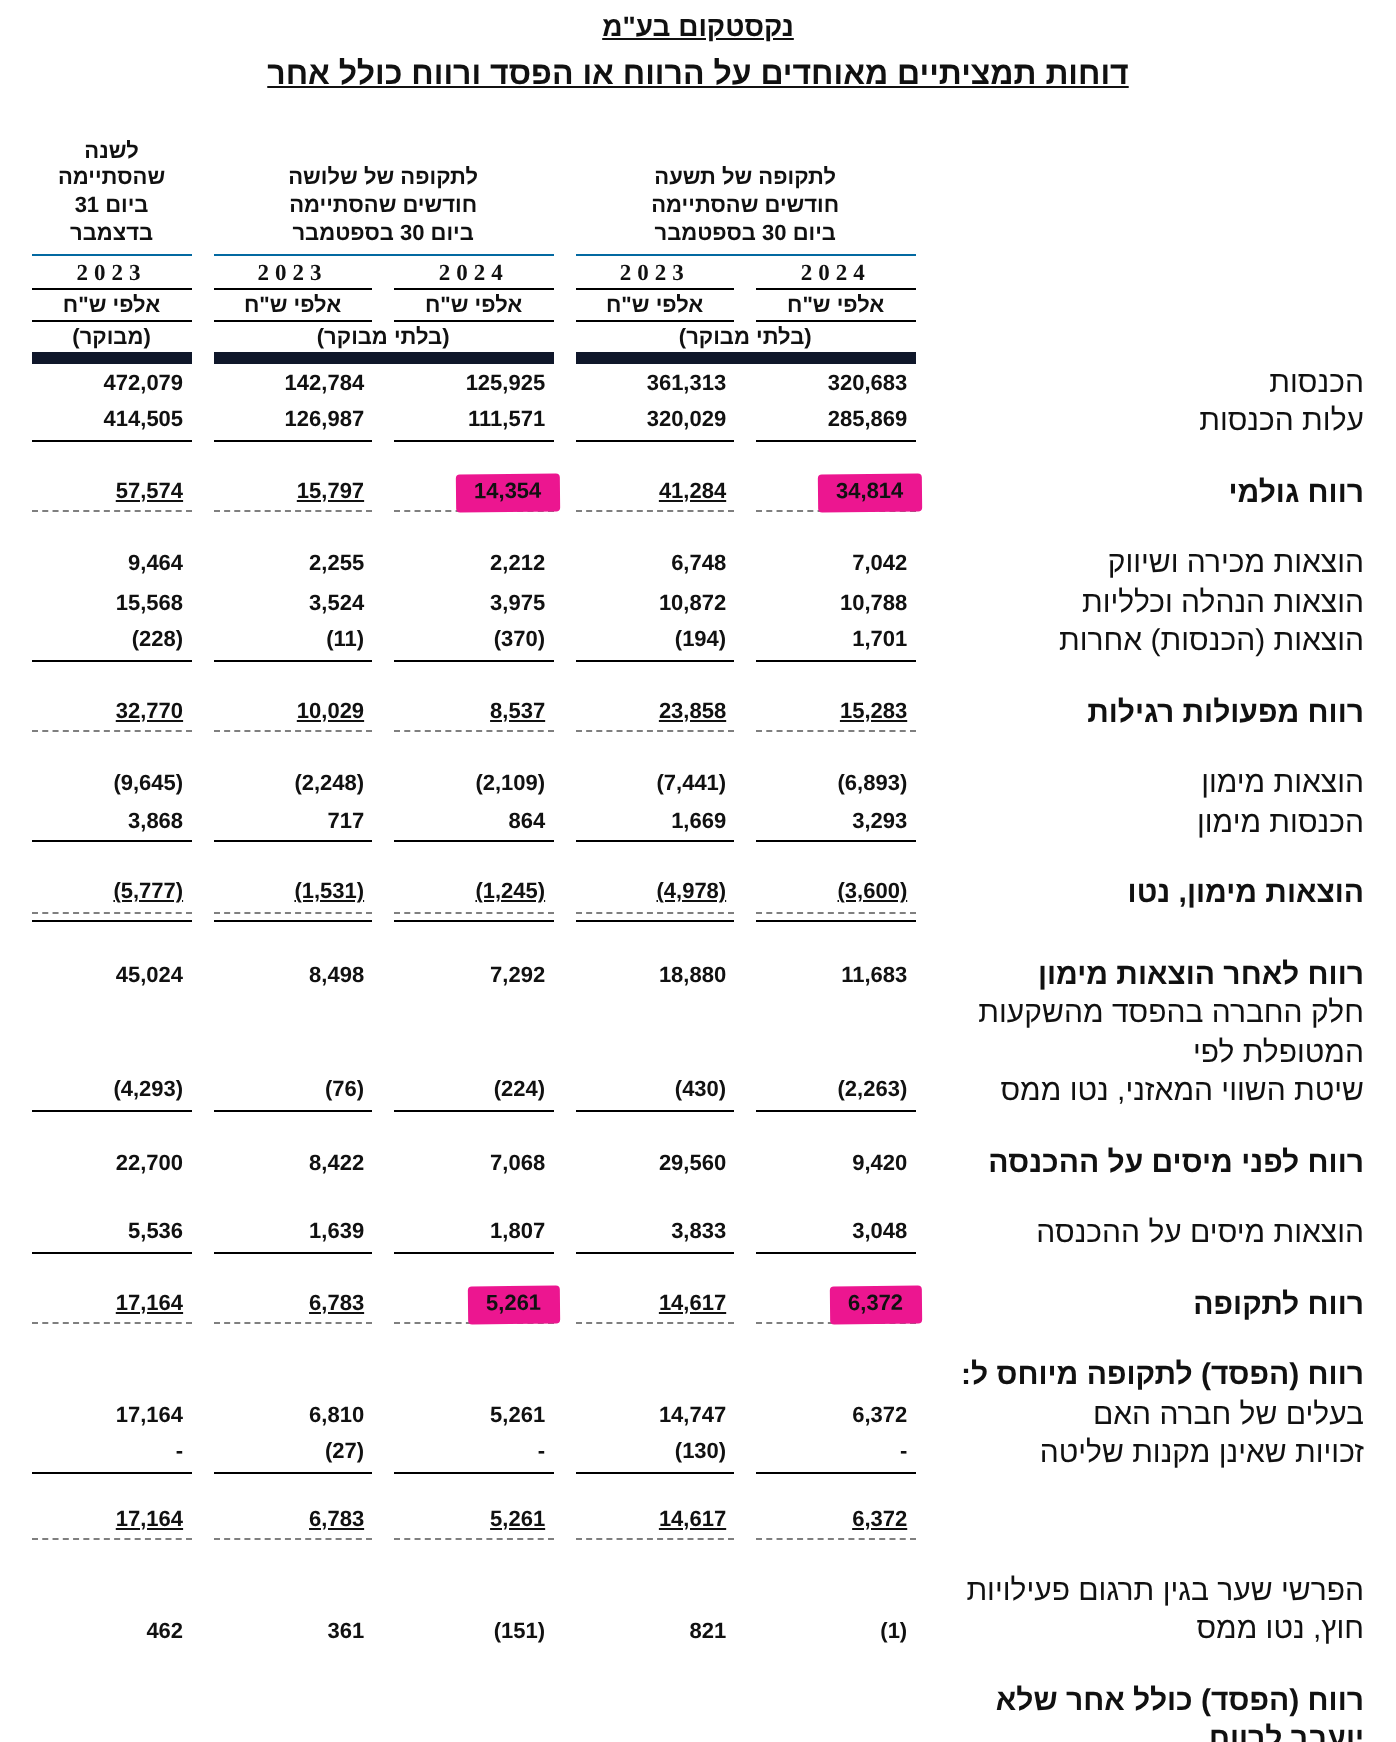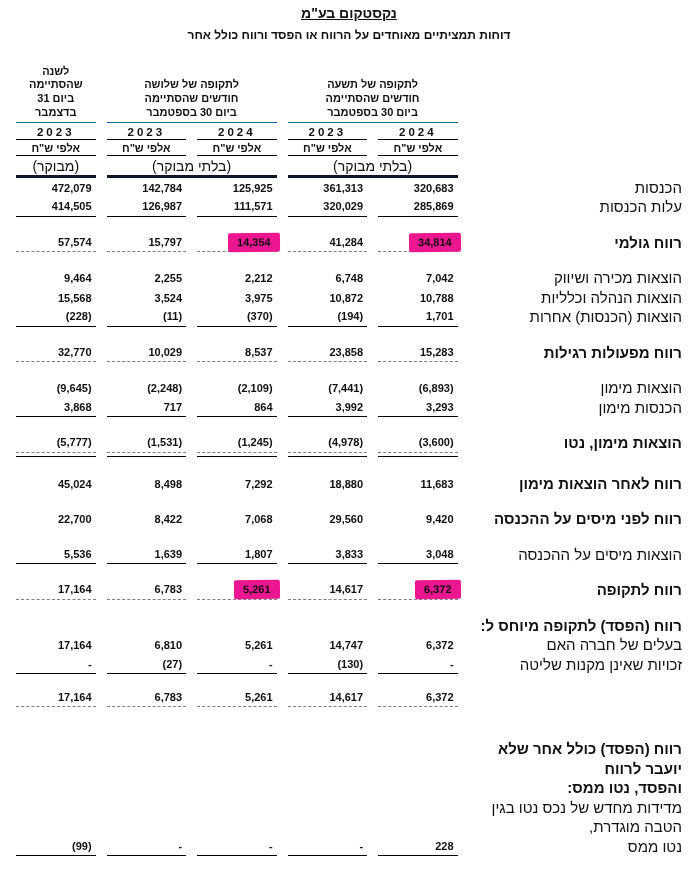"דוחות תמציתיים מאוחדים על הרווח" .subtitle { font-size: 12px -> 16px; text-decoration: none -> underline }
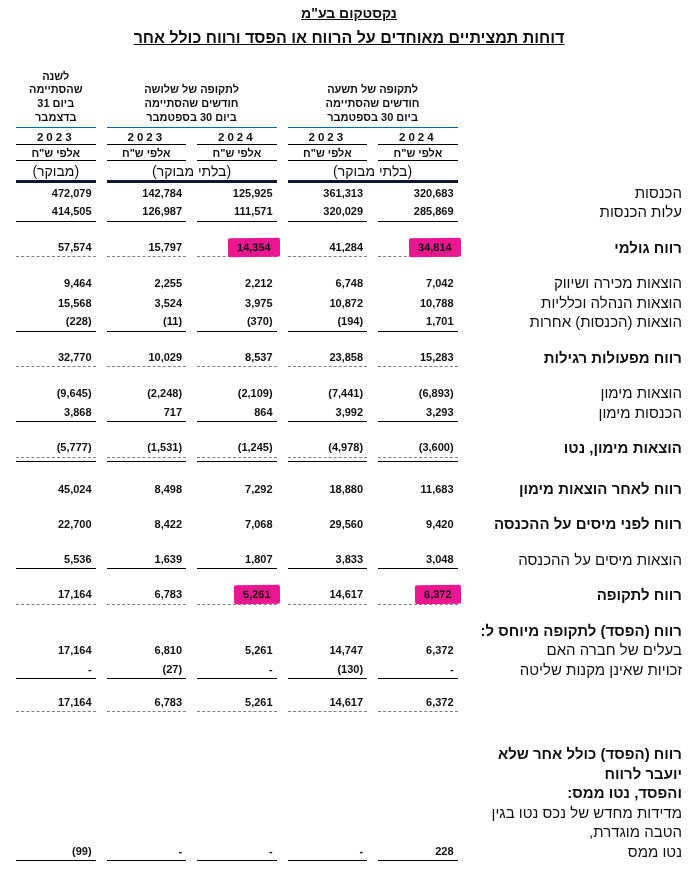"2023" .year-cell { font-family: none -> Liberation Serif, serif }
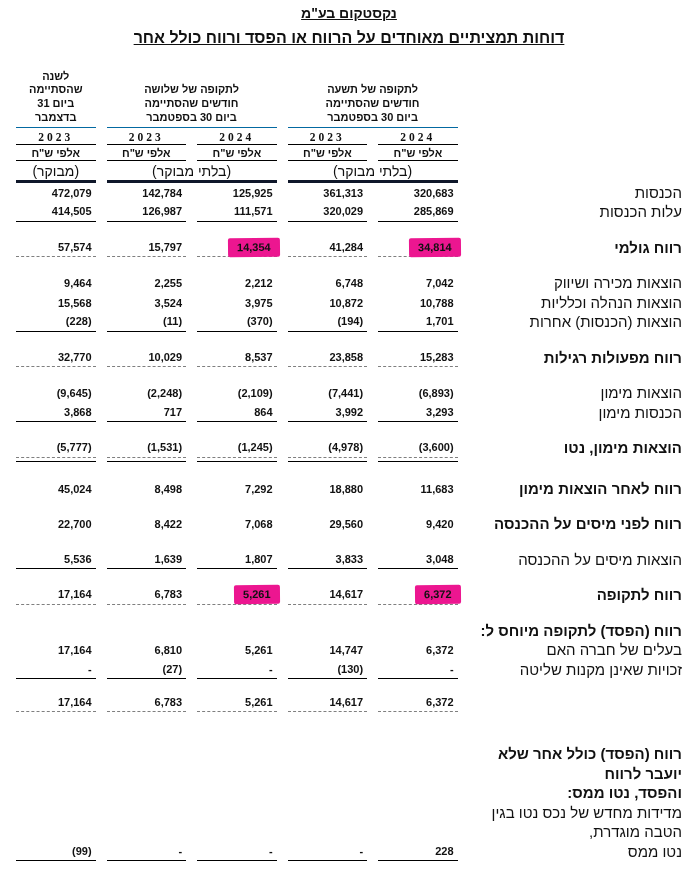"(מבוקר)" .audit-cell { border-bottom: 3px solid #0f172a -> 6px solid #0f172a; font-size: 14px -> 11px; font-weight: normal -> bold }
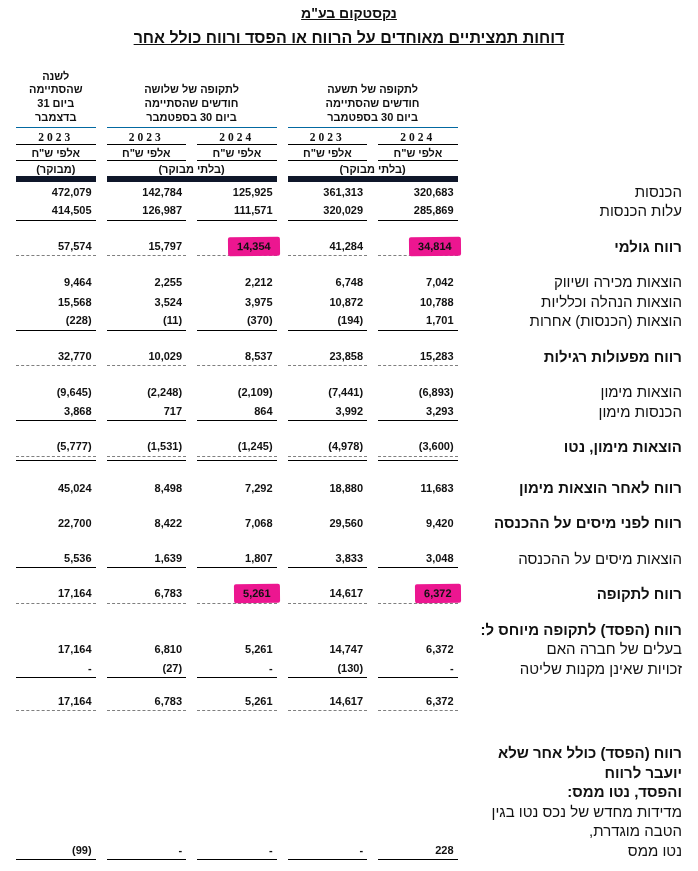"57,574" td.u-dashed { text-decoration: none -> underline }
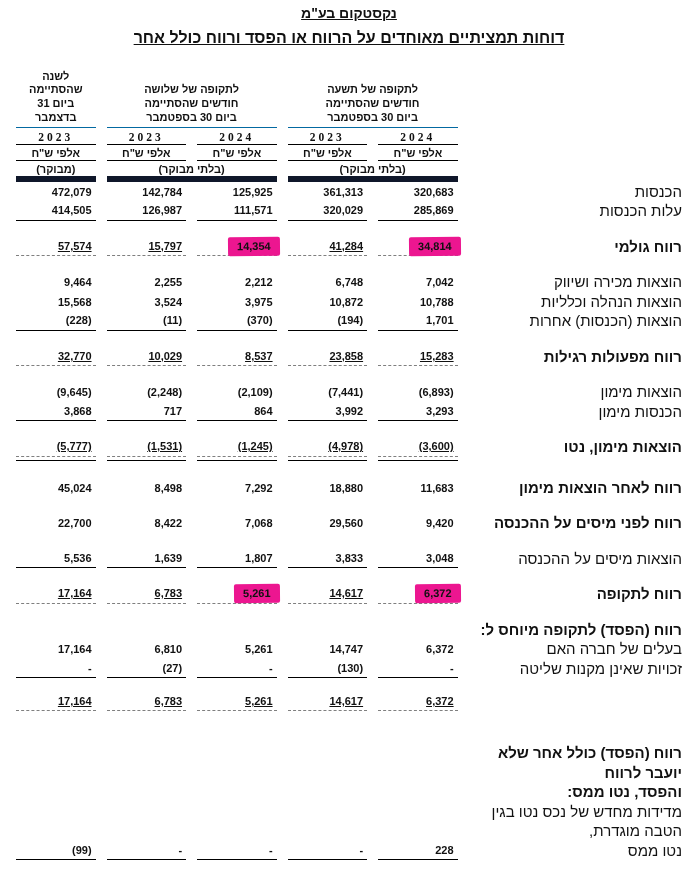"3,992" td.num { text: 3,992 -> 1,669 }
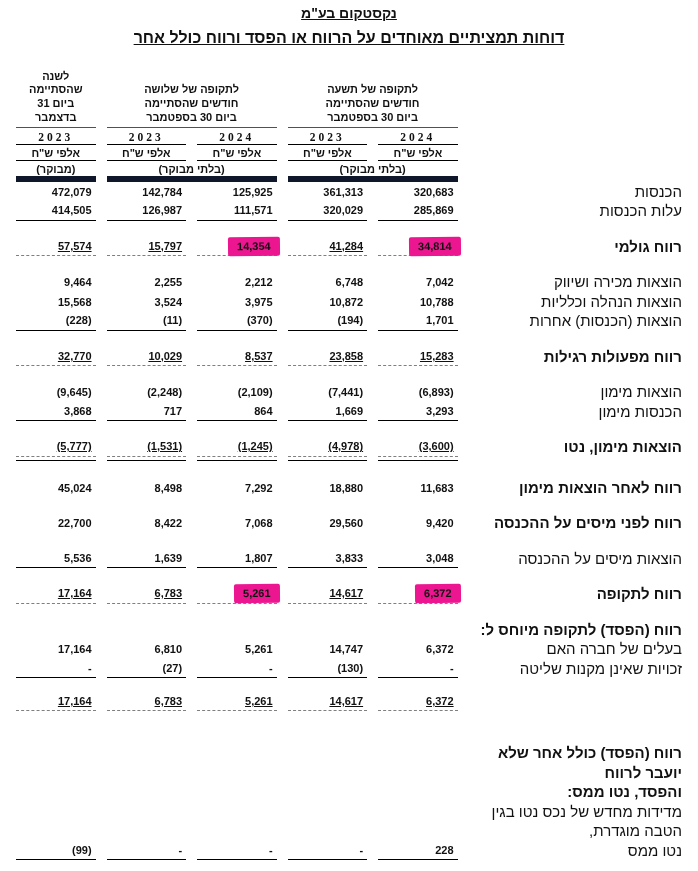"חלק החברה בהפסד מהשקעות המטופלת" tr { html: none -> <tr> <td>חלק החברה בהפסד מהשקעות המטופלת לפי שיטת השווי המאזני, נטו ממס</td> <td>(2,263)</td> <td>(430)</td> <td>(224)</td> <td>(76)</td> <td>(4,293)</td> </tr> }
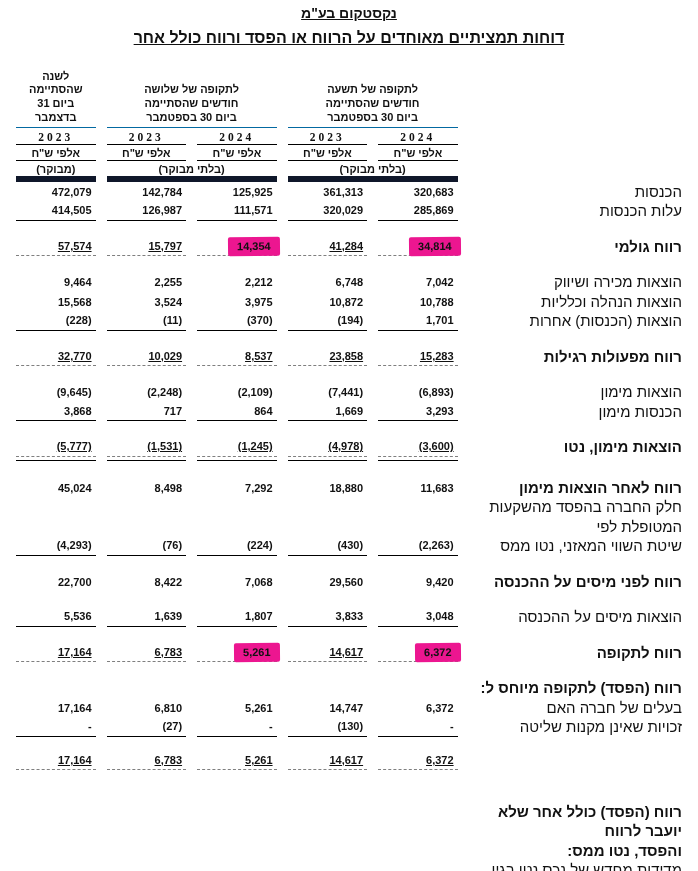"הפרשי שער בגין תרגום פעילויות" tr { html: none -> <tr> <td>הפרשי שער בגין תרגום פעילויות חוץ, נטו ממס</td> <td>(1)</td> <td>821</td> <td>(151)</td> <td>361</td> <td>462</td> </tr> }
